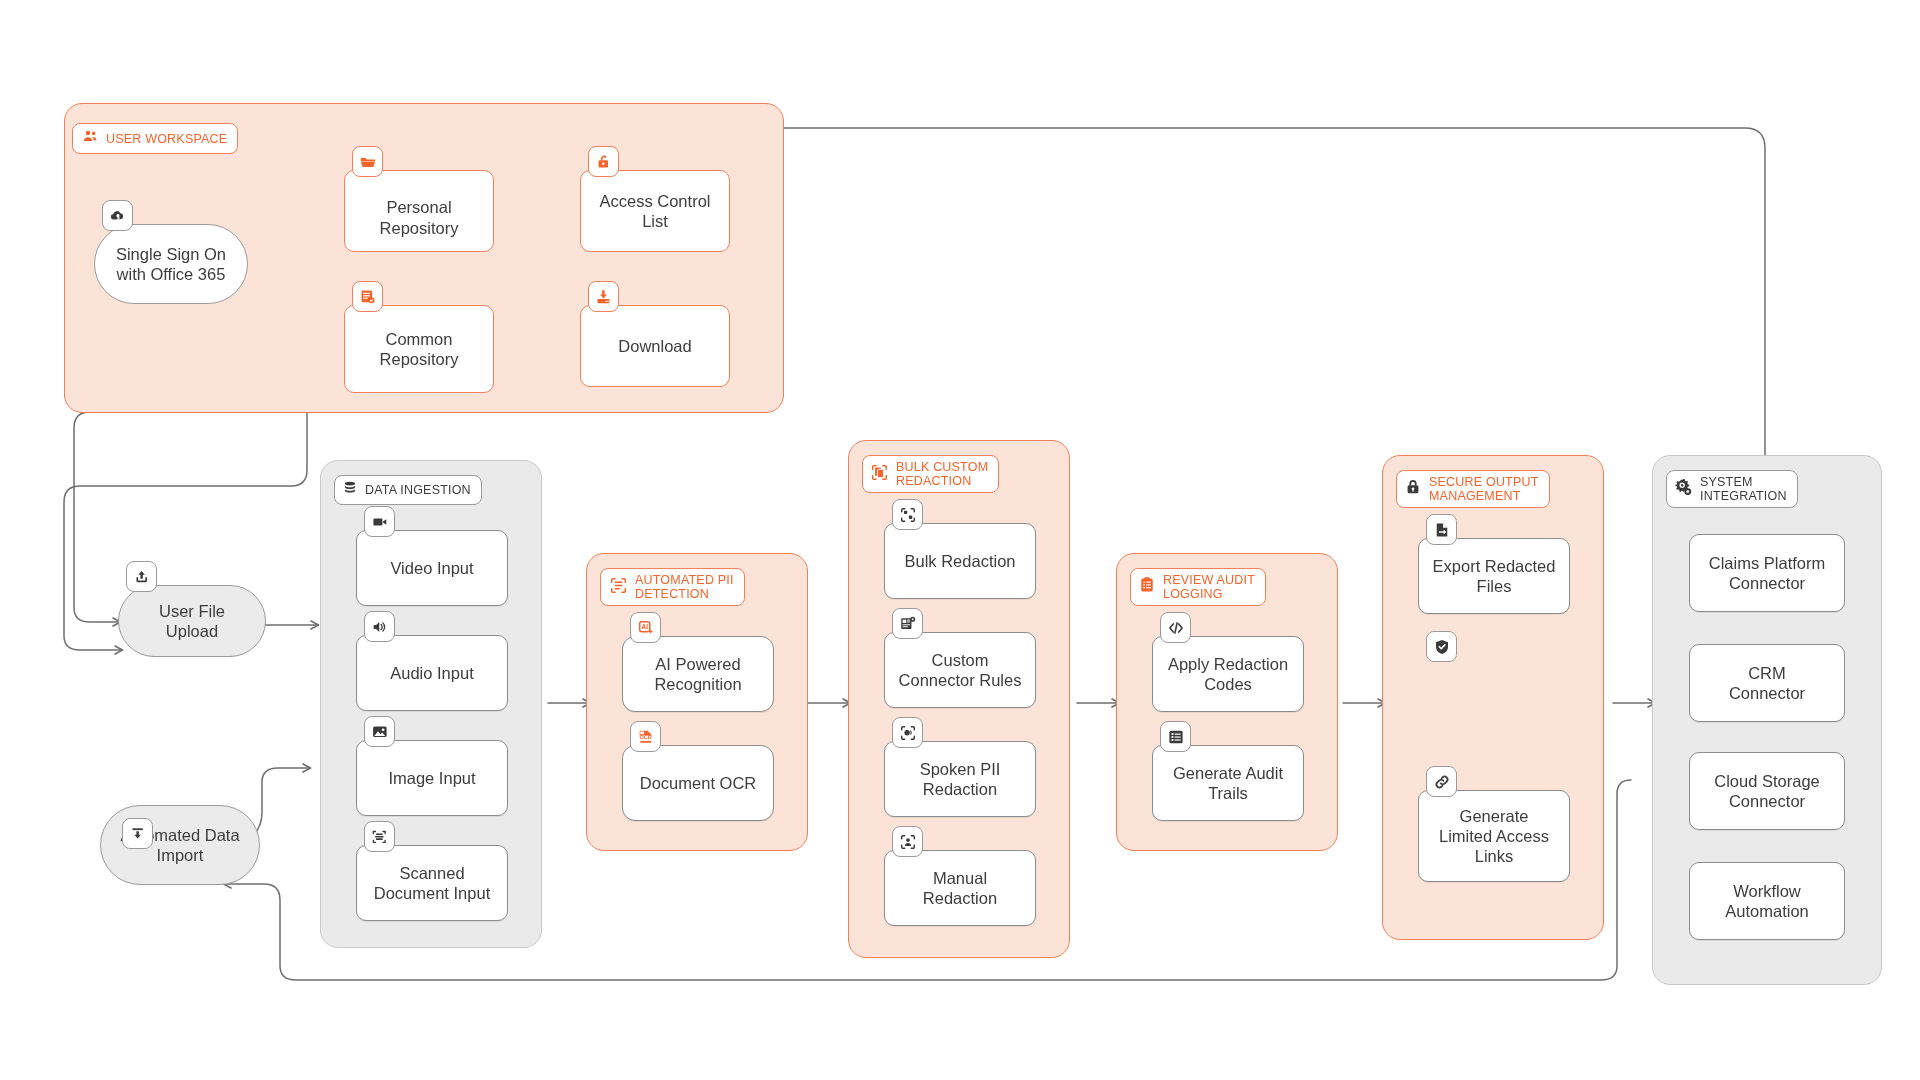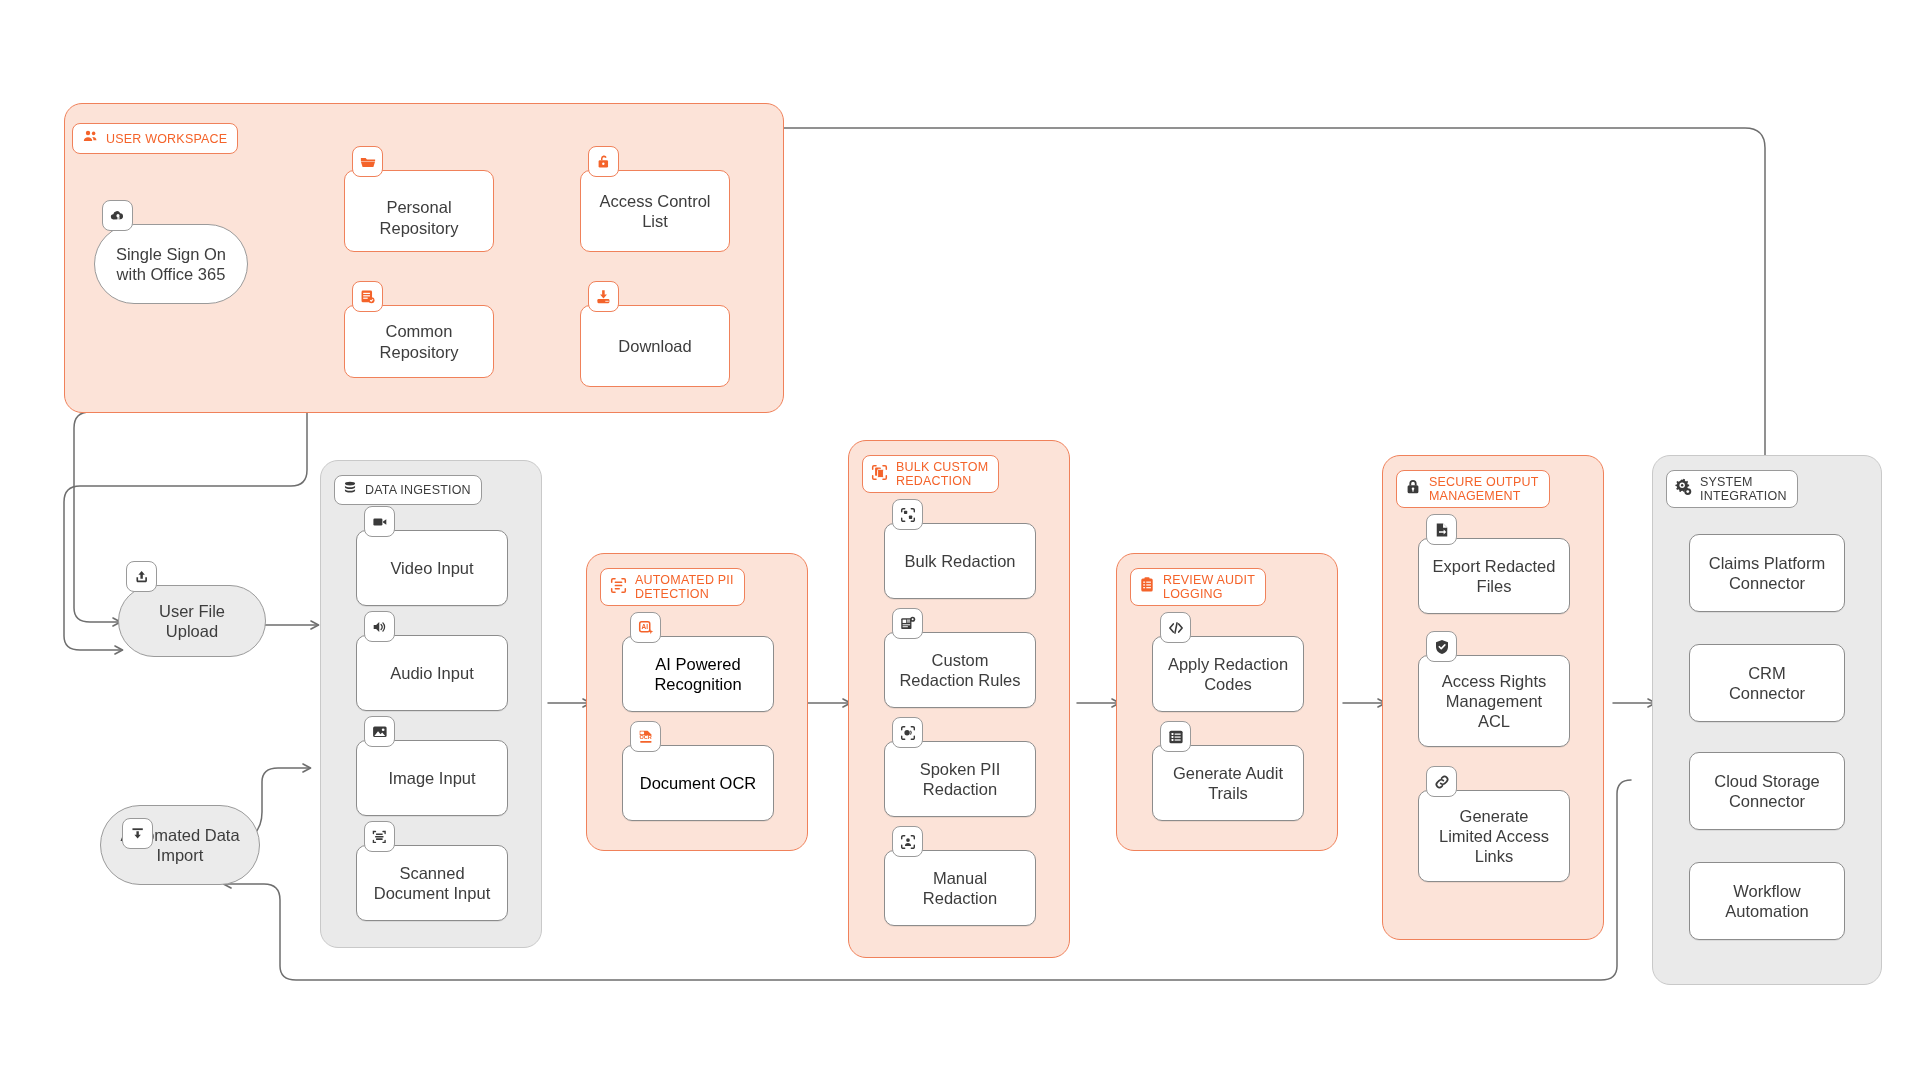"Common" div.node { height: 73px -> 88px }
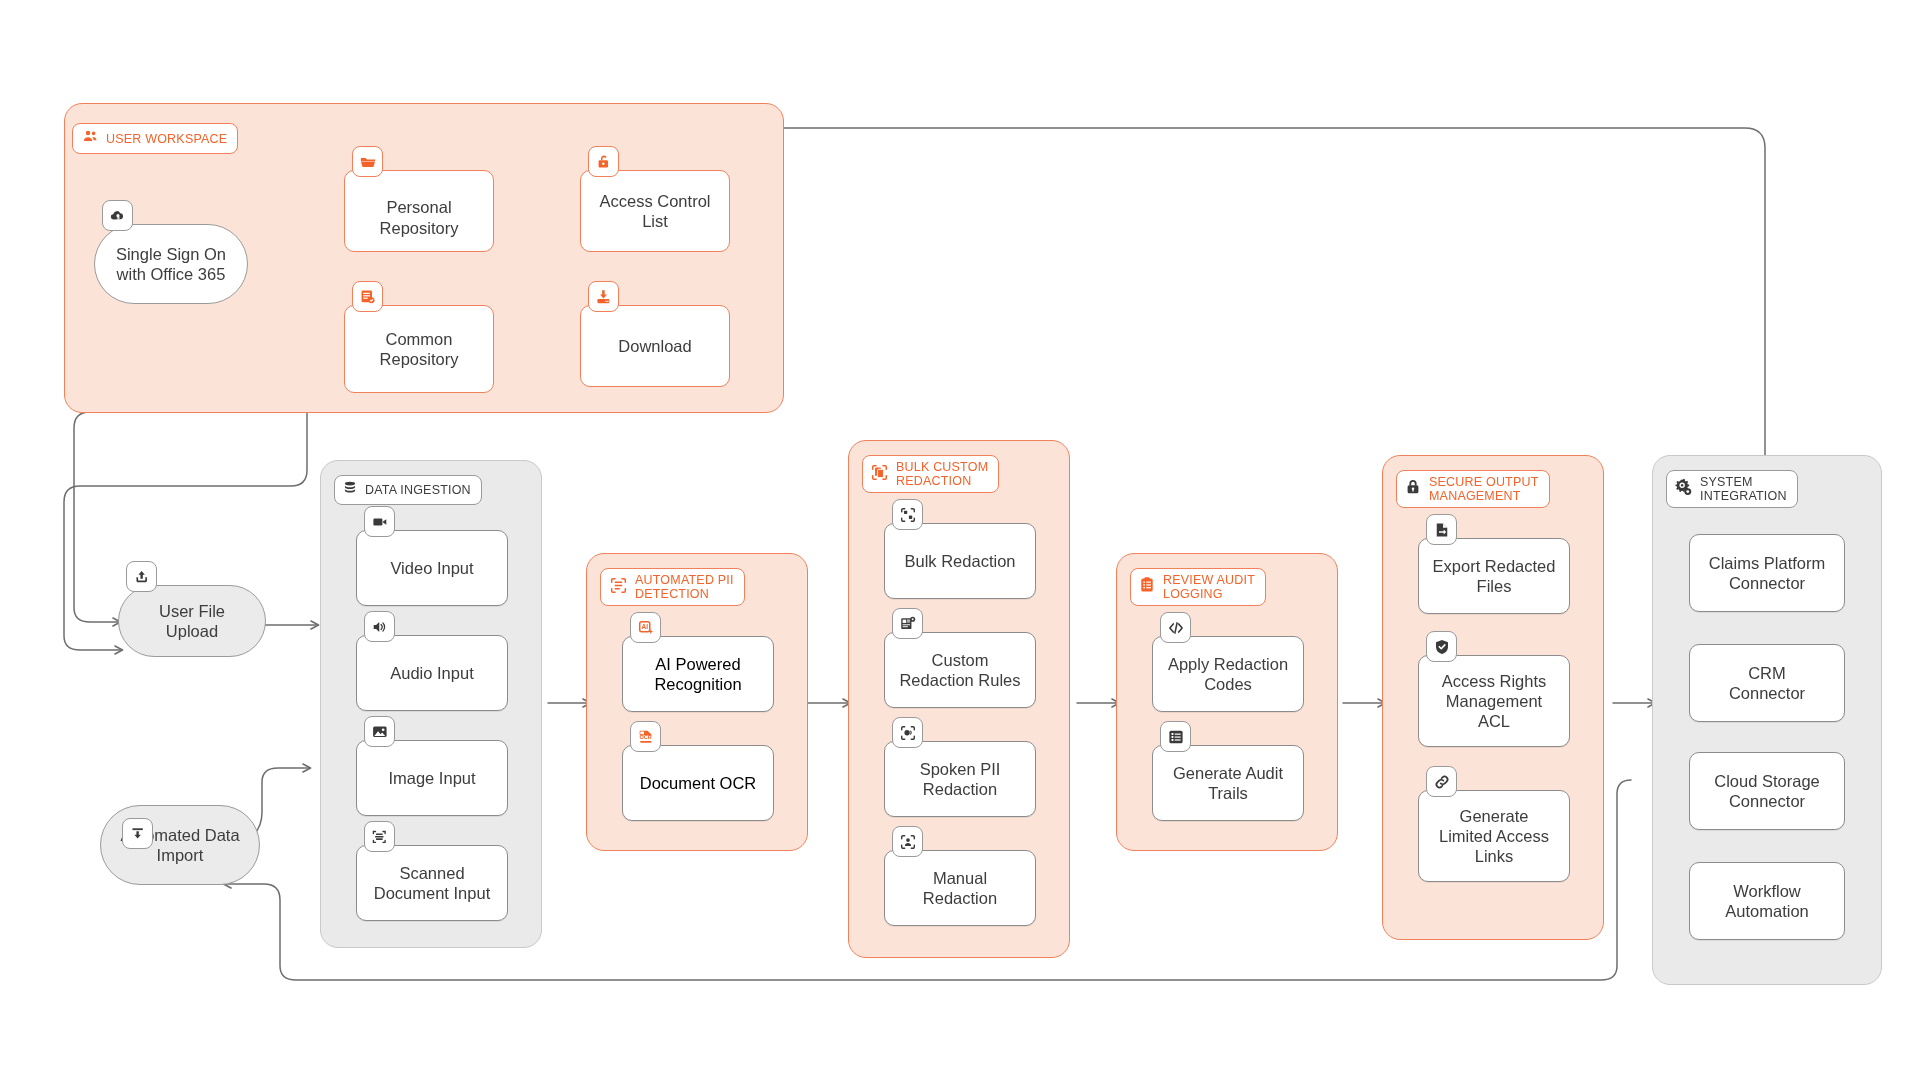"AI Powered" .node.orange-t { border-radius: none -> 13px; color: #000000 -> #404040 }
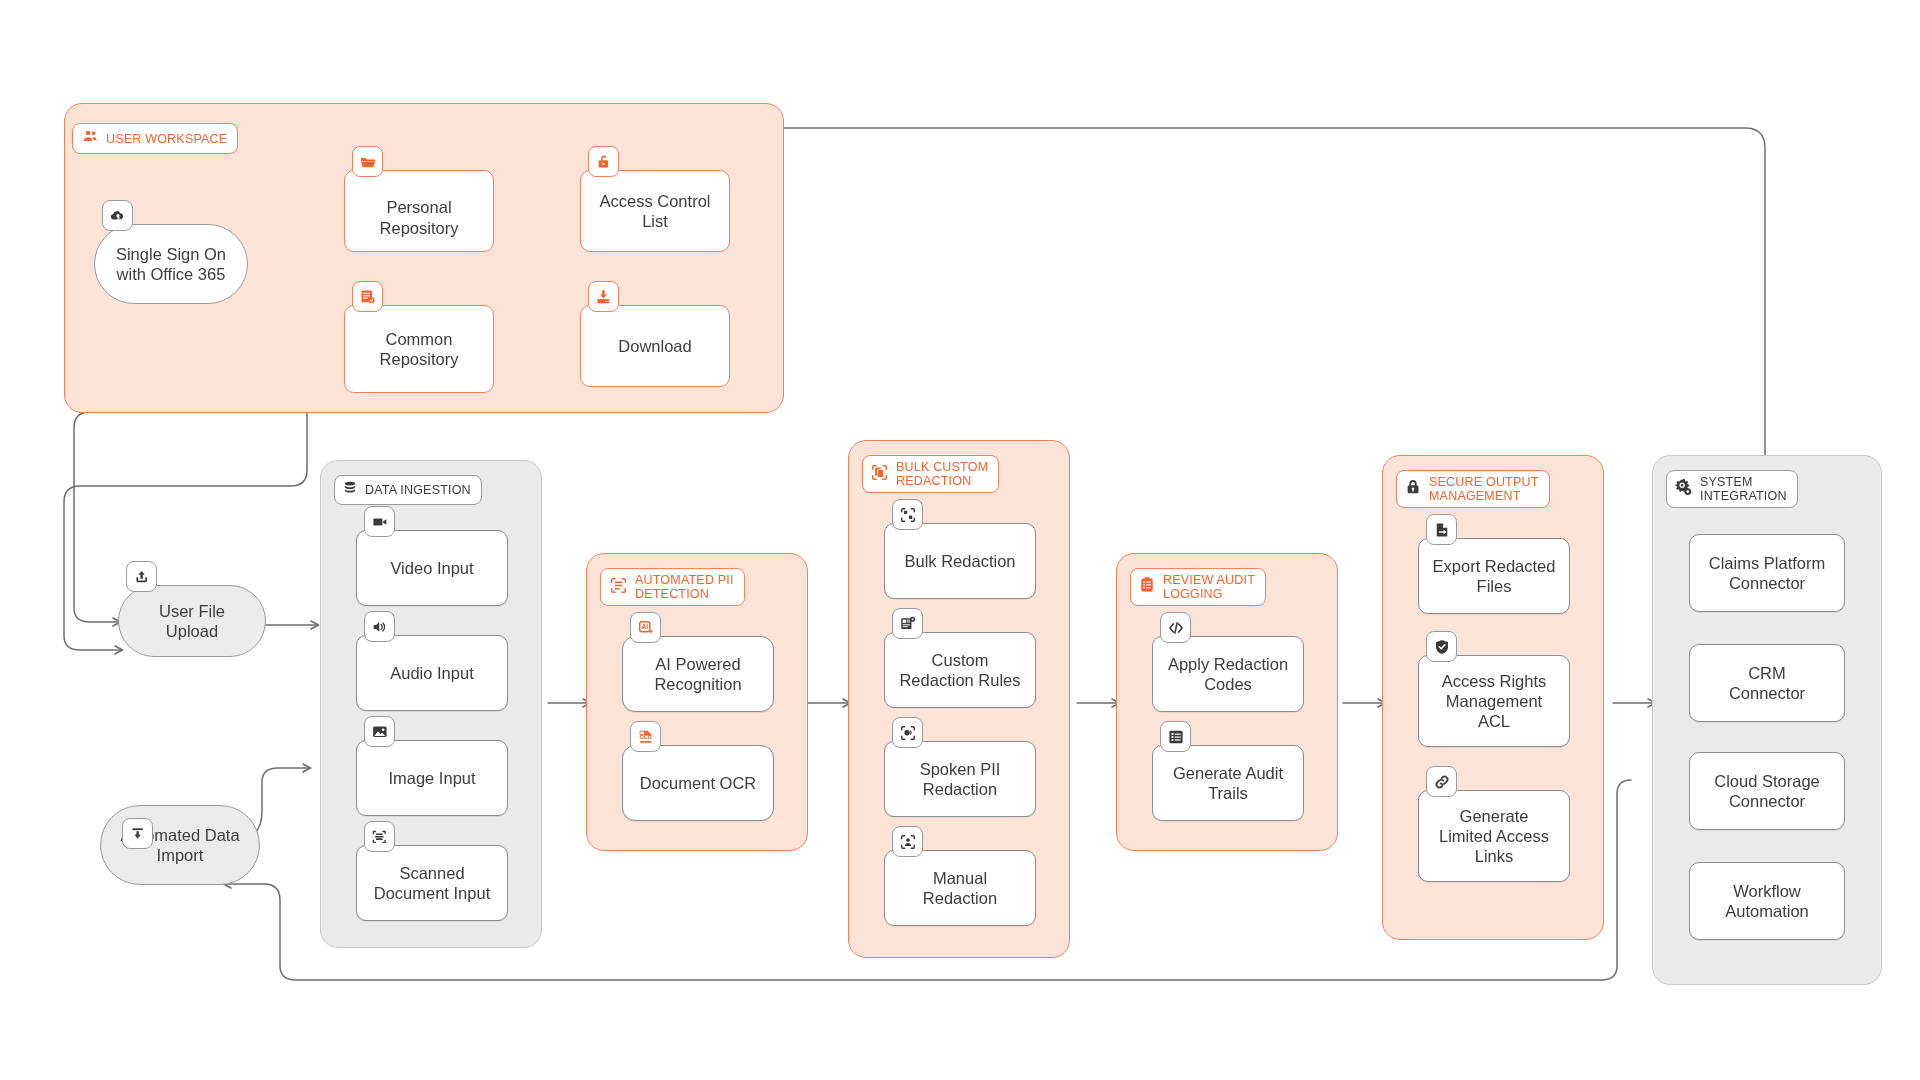"Custom" span { text: Redaction -> Connector }
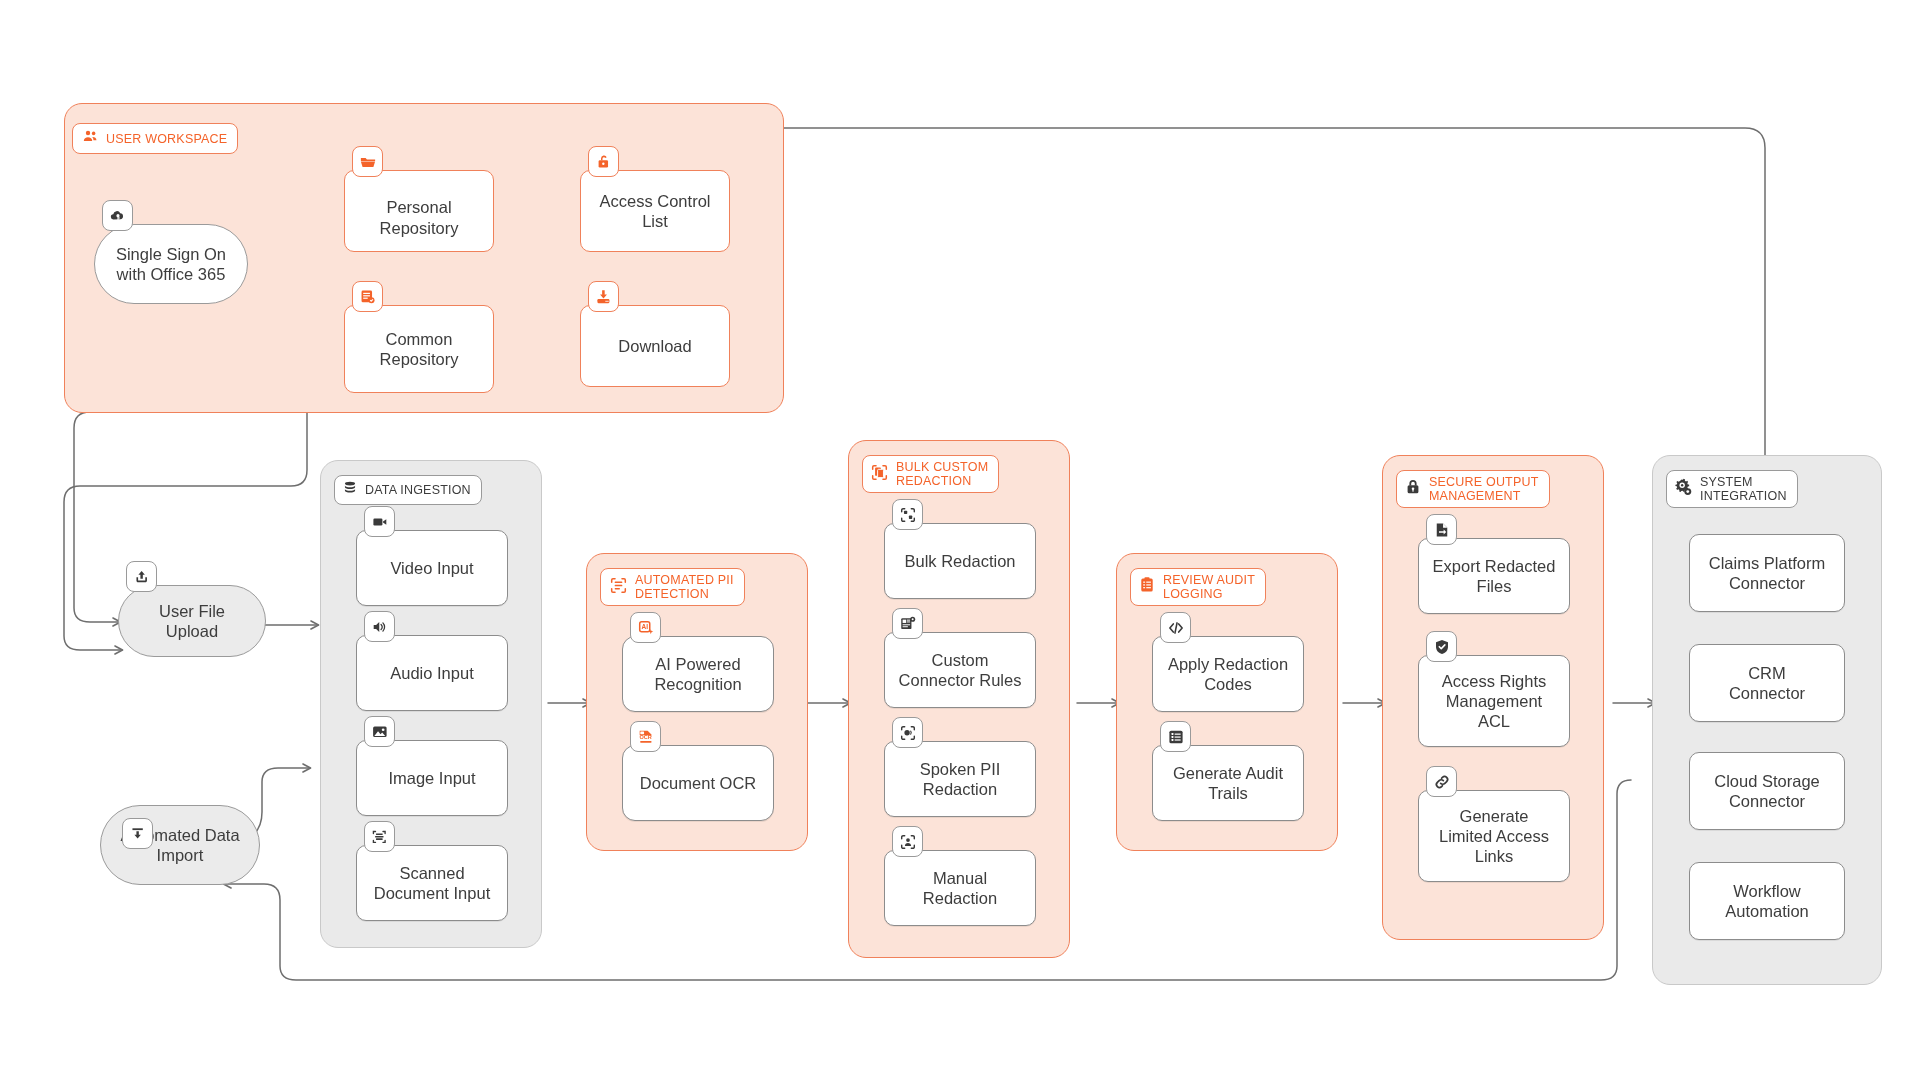"Access Rights" div.node { html: <div> <span>Access Rights Management ACL</span> </div> -> none }
